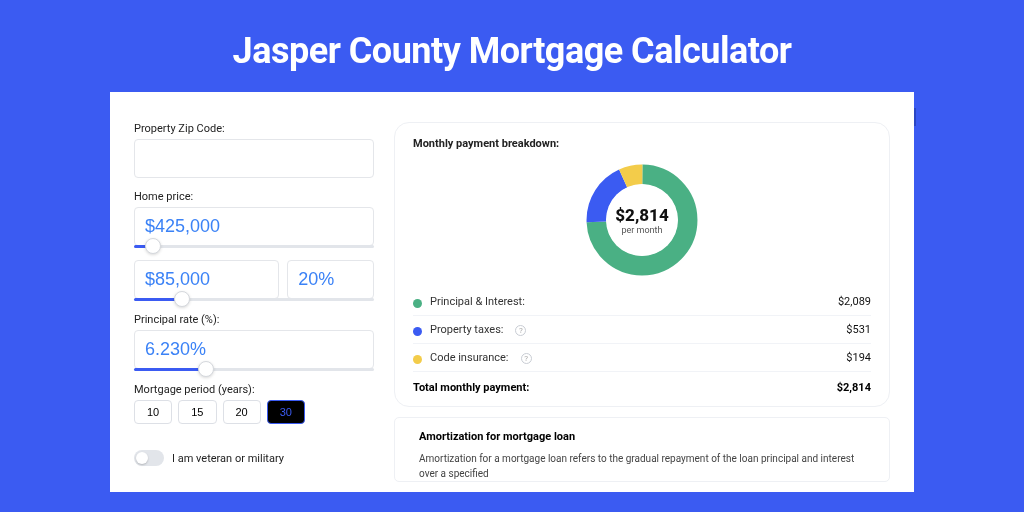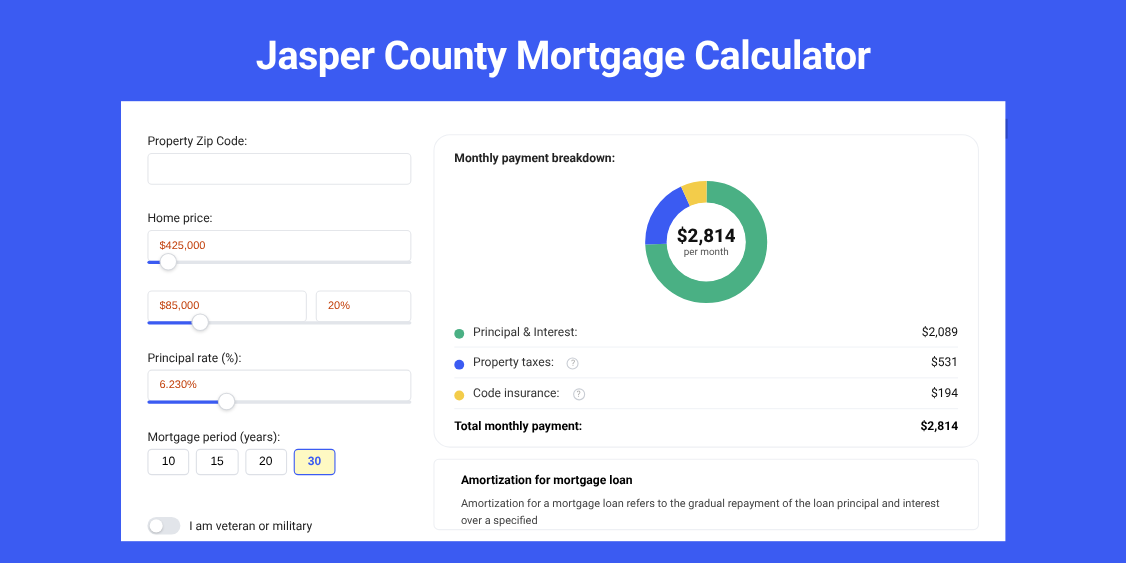"Property Zip Code:" .field { margin-bottom: 16px -> 4px }
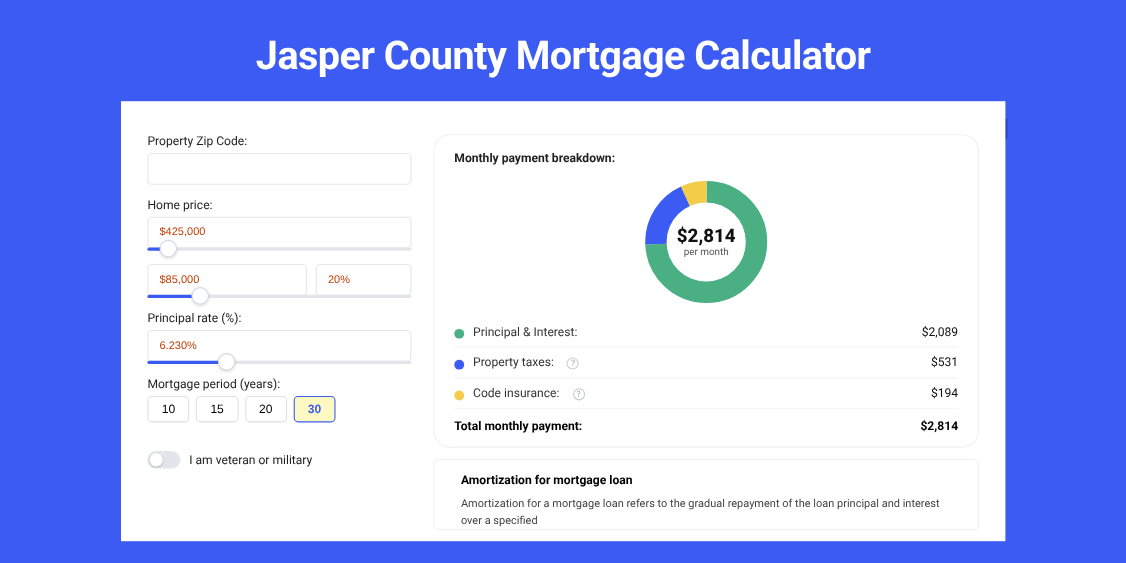"$425,000" .inp { color: #c2410c -> #3b82f6; font-size: 10px -> 18px }
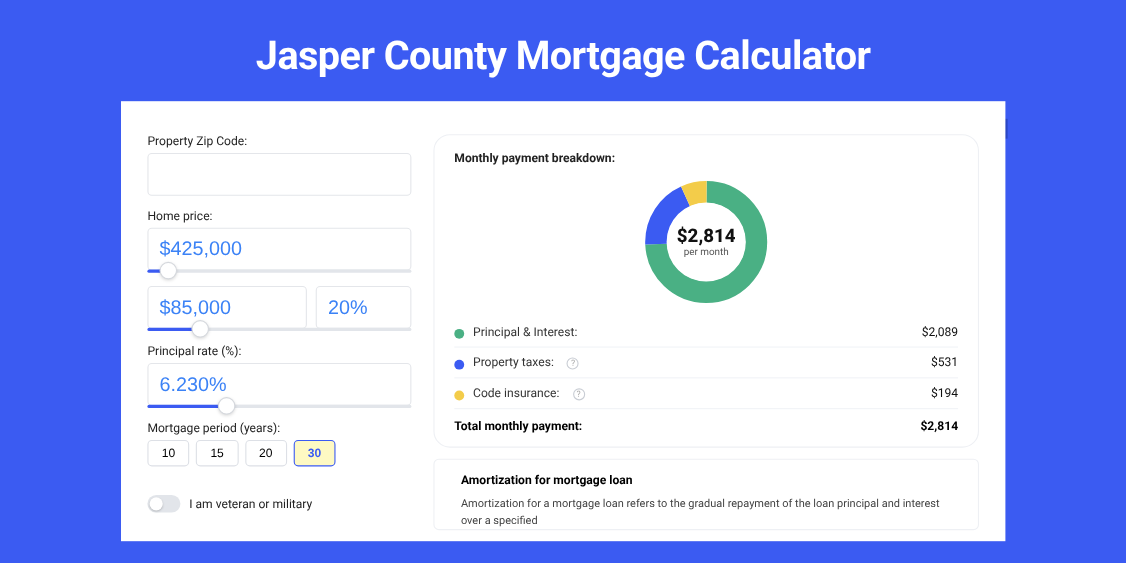"30" .period-btn.active { background: #fef9c3 -> #000000; font-weight: 700 -> 400 }
